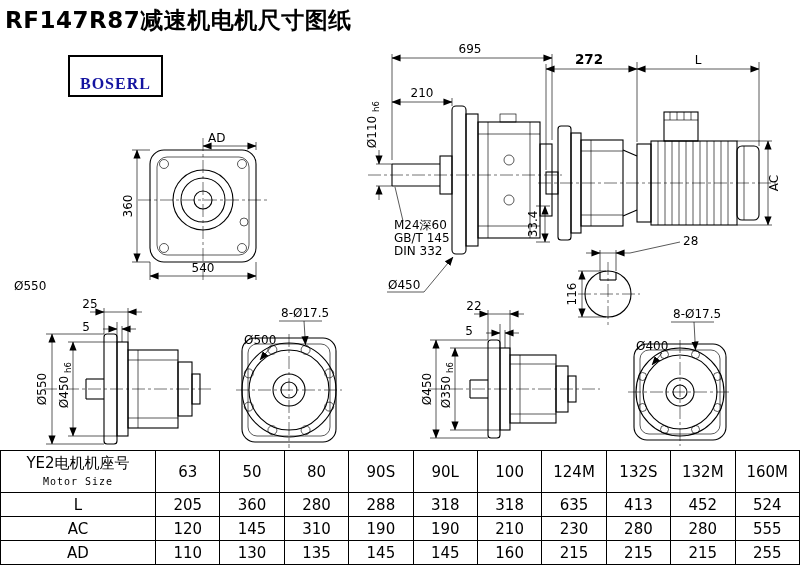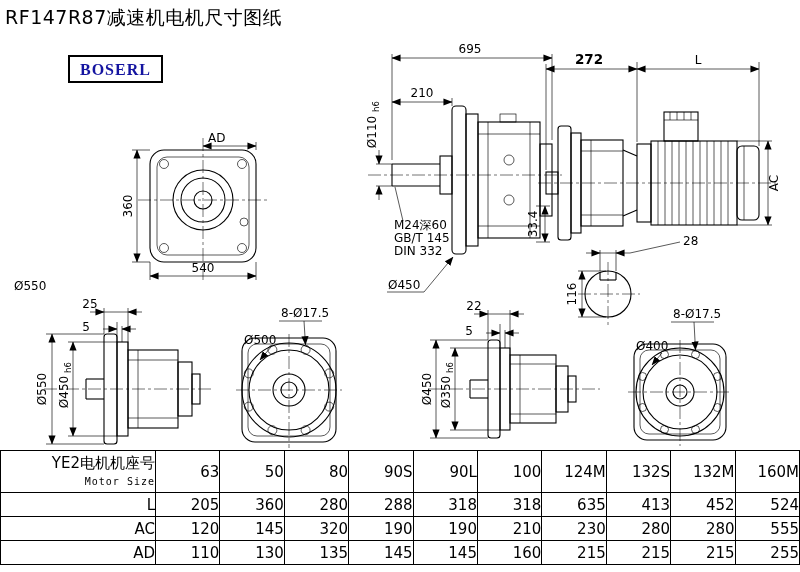"RF147R87减速机电机尺寸图纸" .title { font-size: 19px -> 23px; font-weight: normal -> bold }
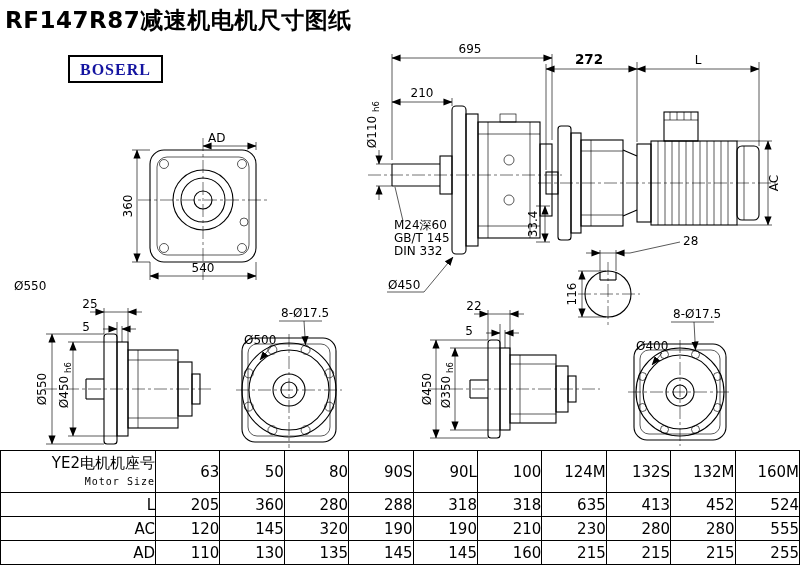"BOSERL" .brand { padding: 3px 10px 2px 10px -> 17px 10px 2px 10px }
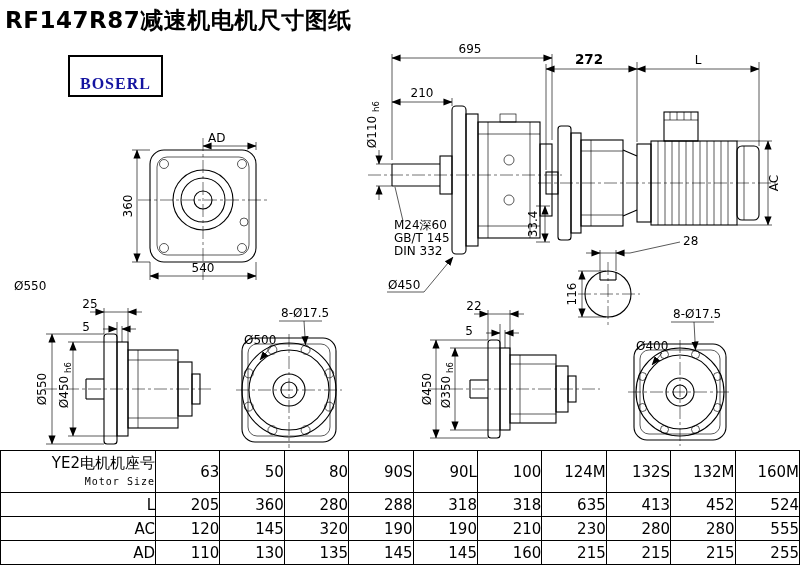"YE2电机机座号" .dim-table th, .dim-table td { text-align: right -> center }
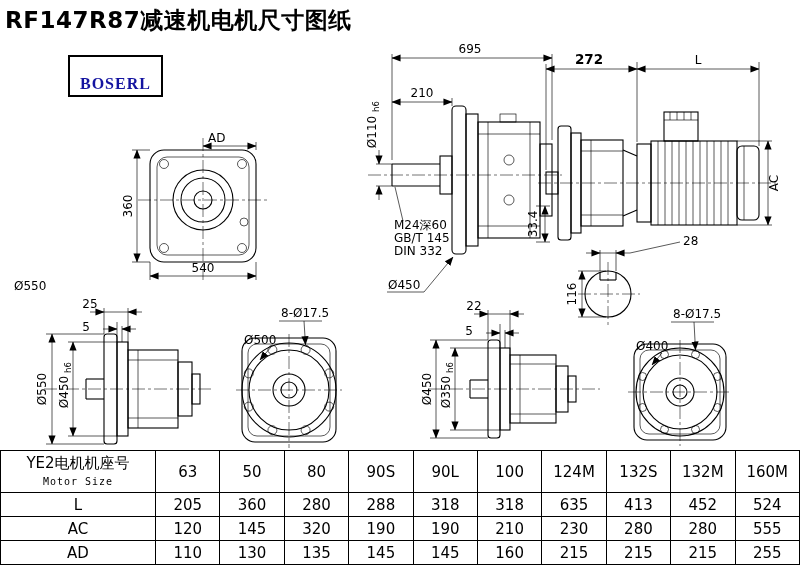"320" td { text: 320 -> 310 }
